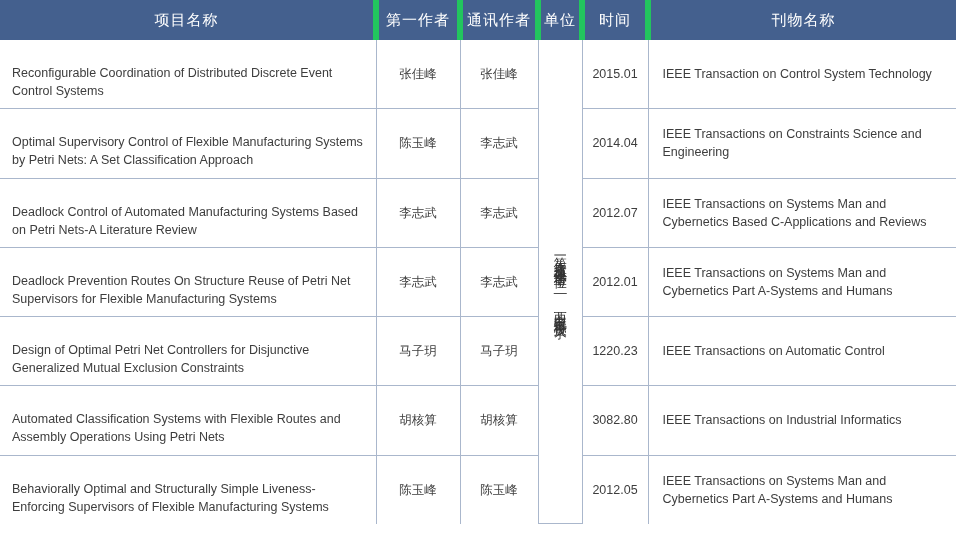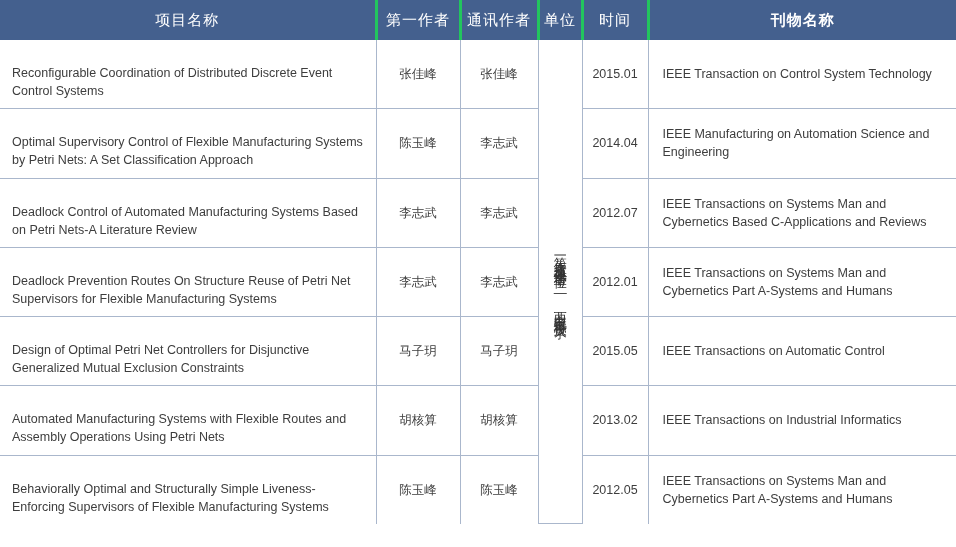"项目名称" table.pubs thead th { border-right: 3px solid #22c55e -> 6px solid #22c55e }
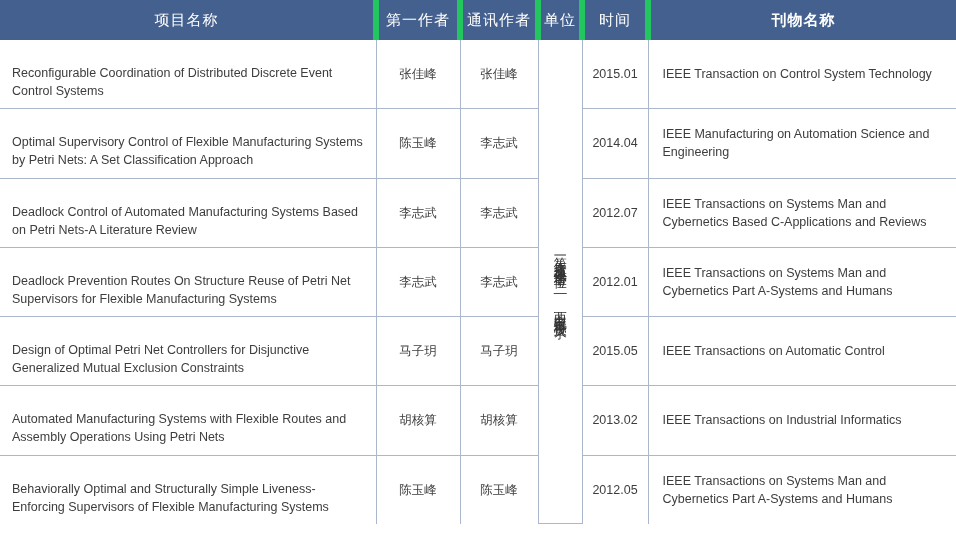"刊物名称" table.pubs thead th:last-child { font-weight: bold -> none }
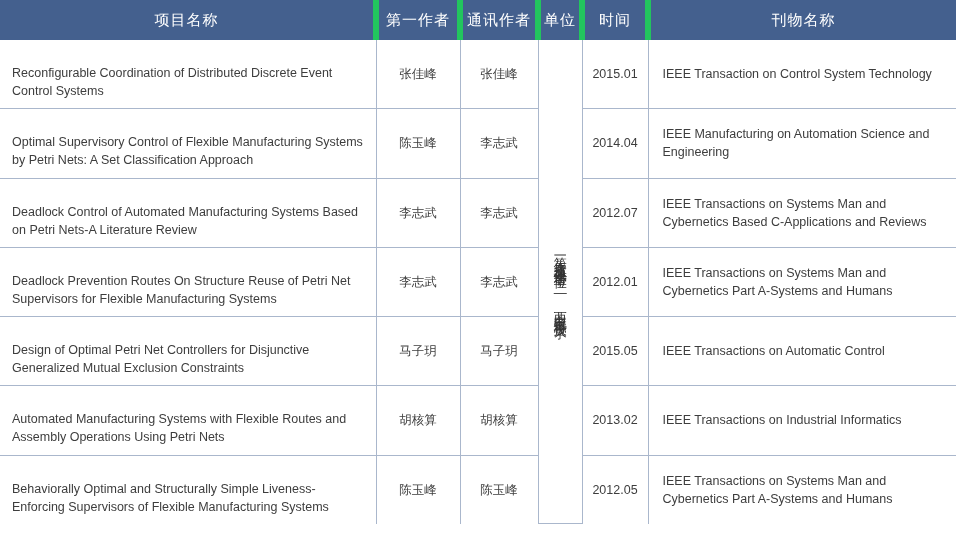"IEEE Manufacturing on Automation Science" td.journal { text: Manufacturing on Automation -> Transactions on Constraints }
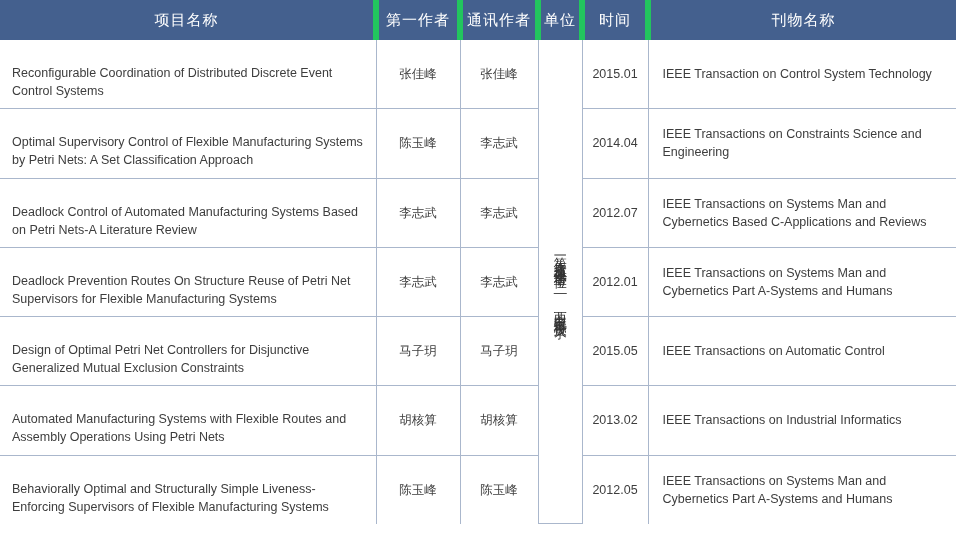"2015.05" td.date { text: 2015.05 -> 1220.23 }
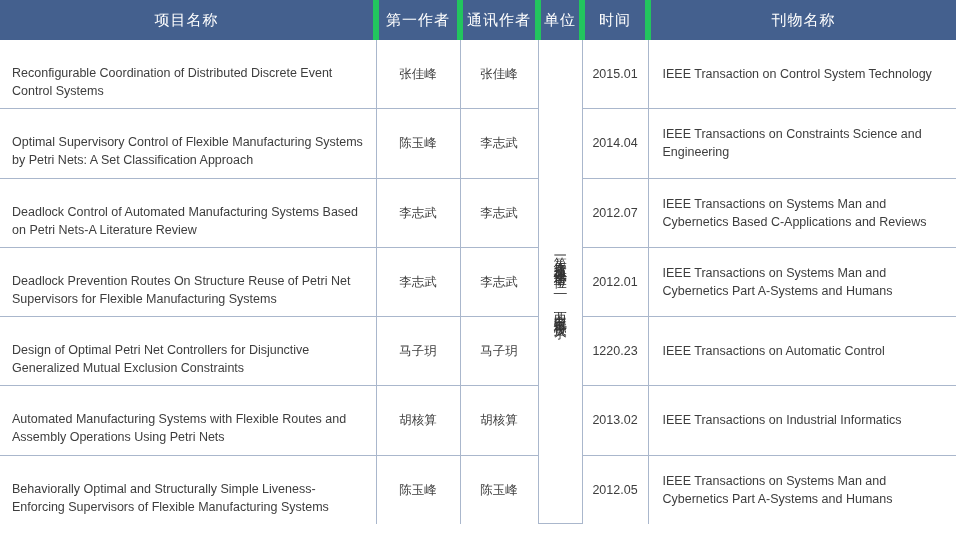"Automated Manufacturing Systems with" td.title { text: Manufacturing -> Classification }
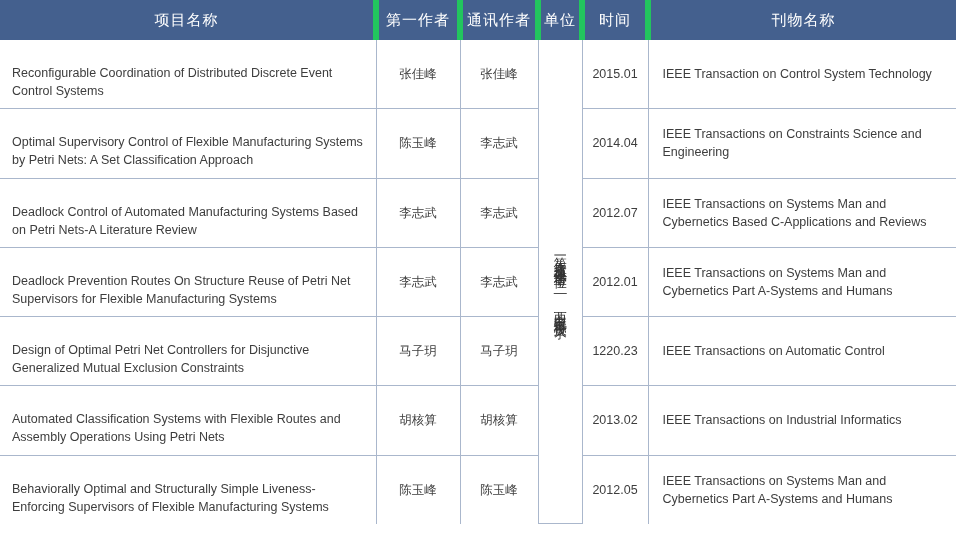"2013.02" td.date { text: 2013.02 -> 3082.80 }
